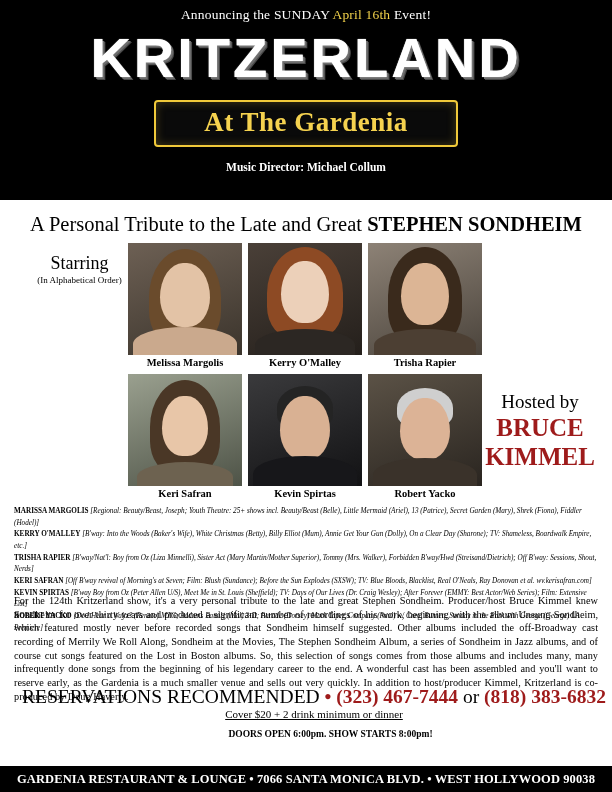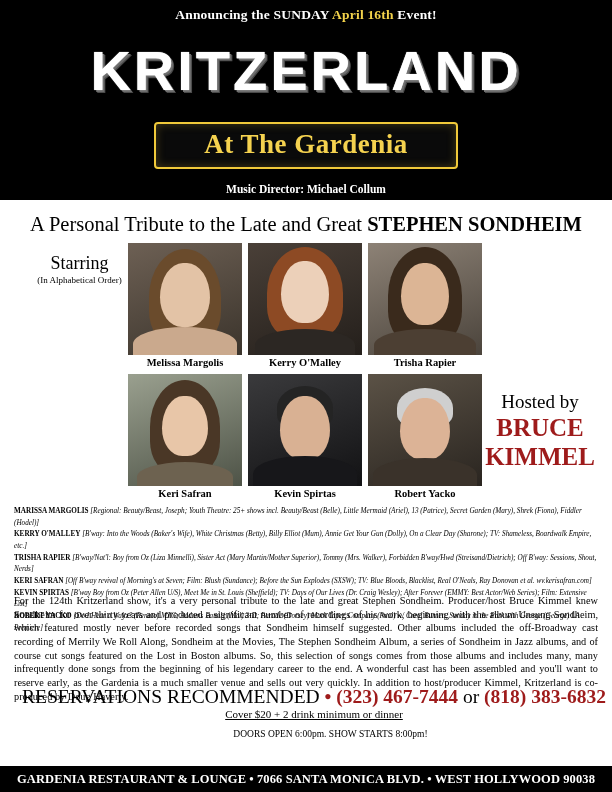"Announcing the SUNDAY April 16th" .announce { font-weight: bold -> normal }
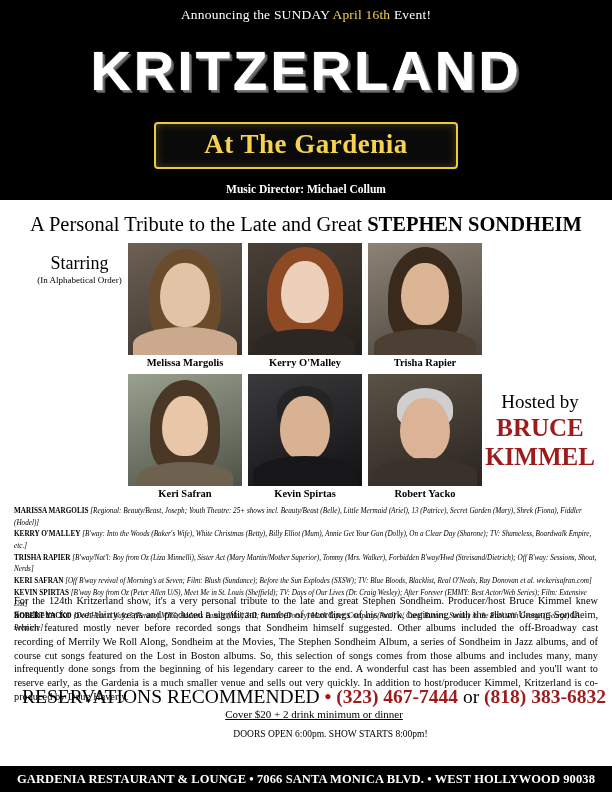"KRITZERLAND" .kritzerland { margin-top: 19px -> 6px }
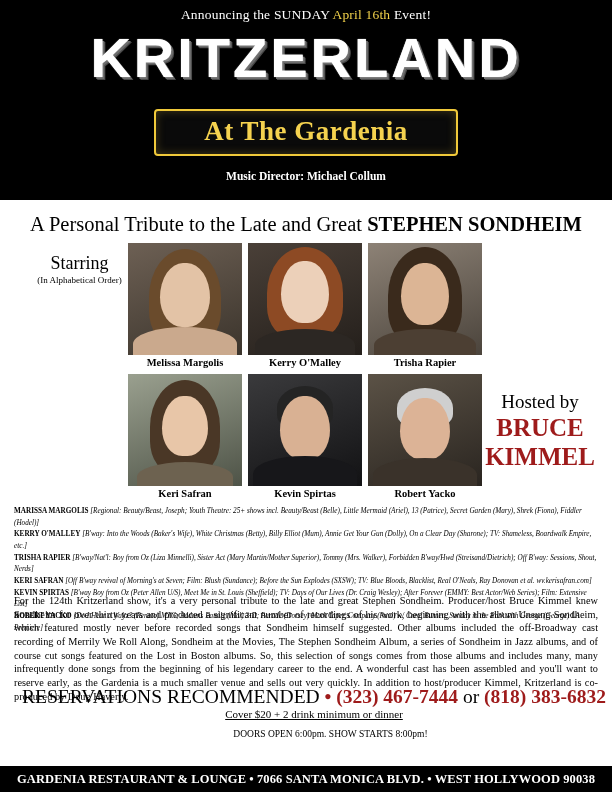"At The Gardenia" .gardenia-box { margin: 21px auto 0 auto -> 12px auto 0 auto }
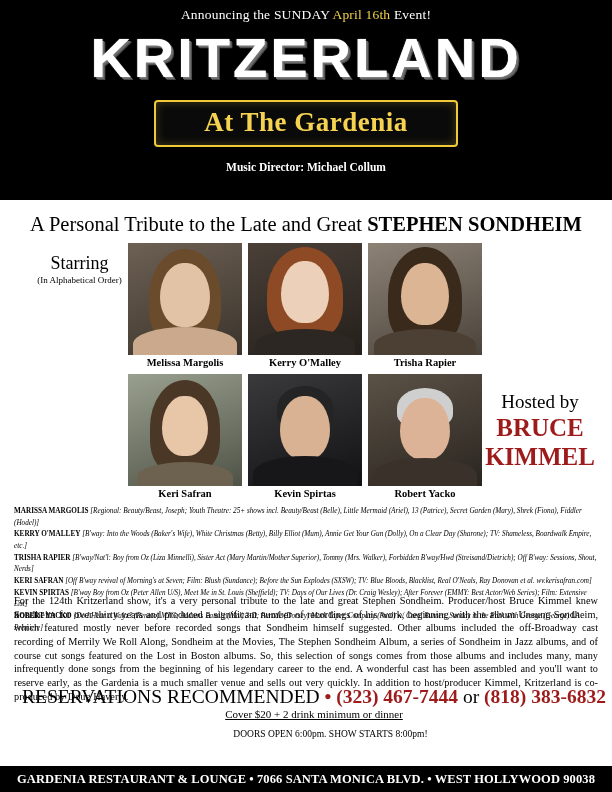"DOORS OPEN 6:00pm. SHOW STARTS" .resv .doors { font-weight: normal -> bold }
